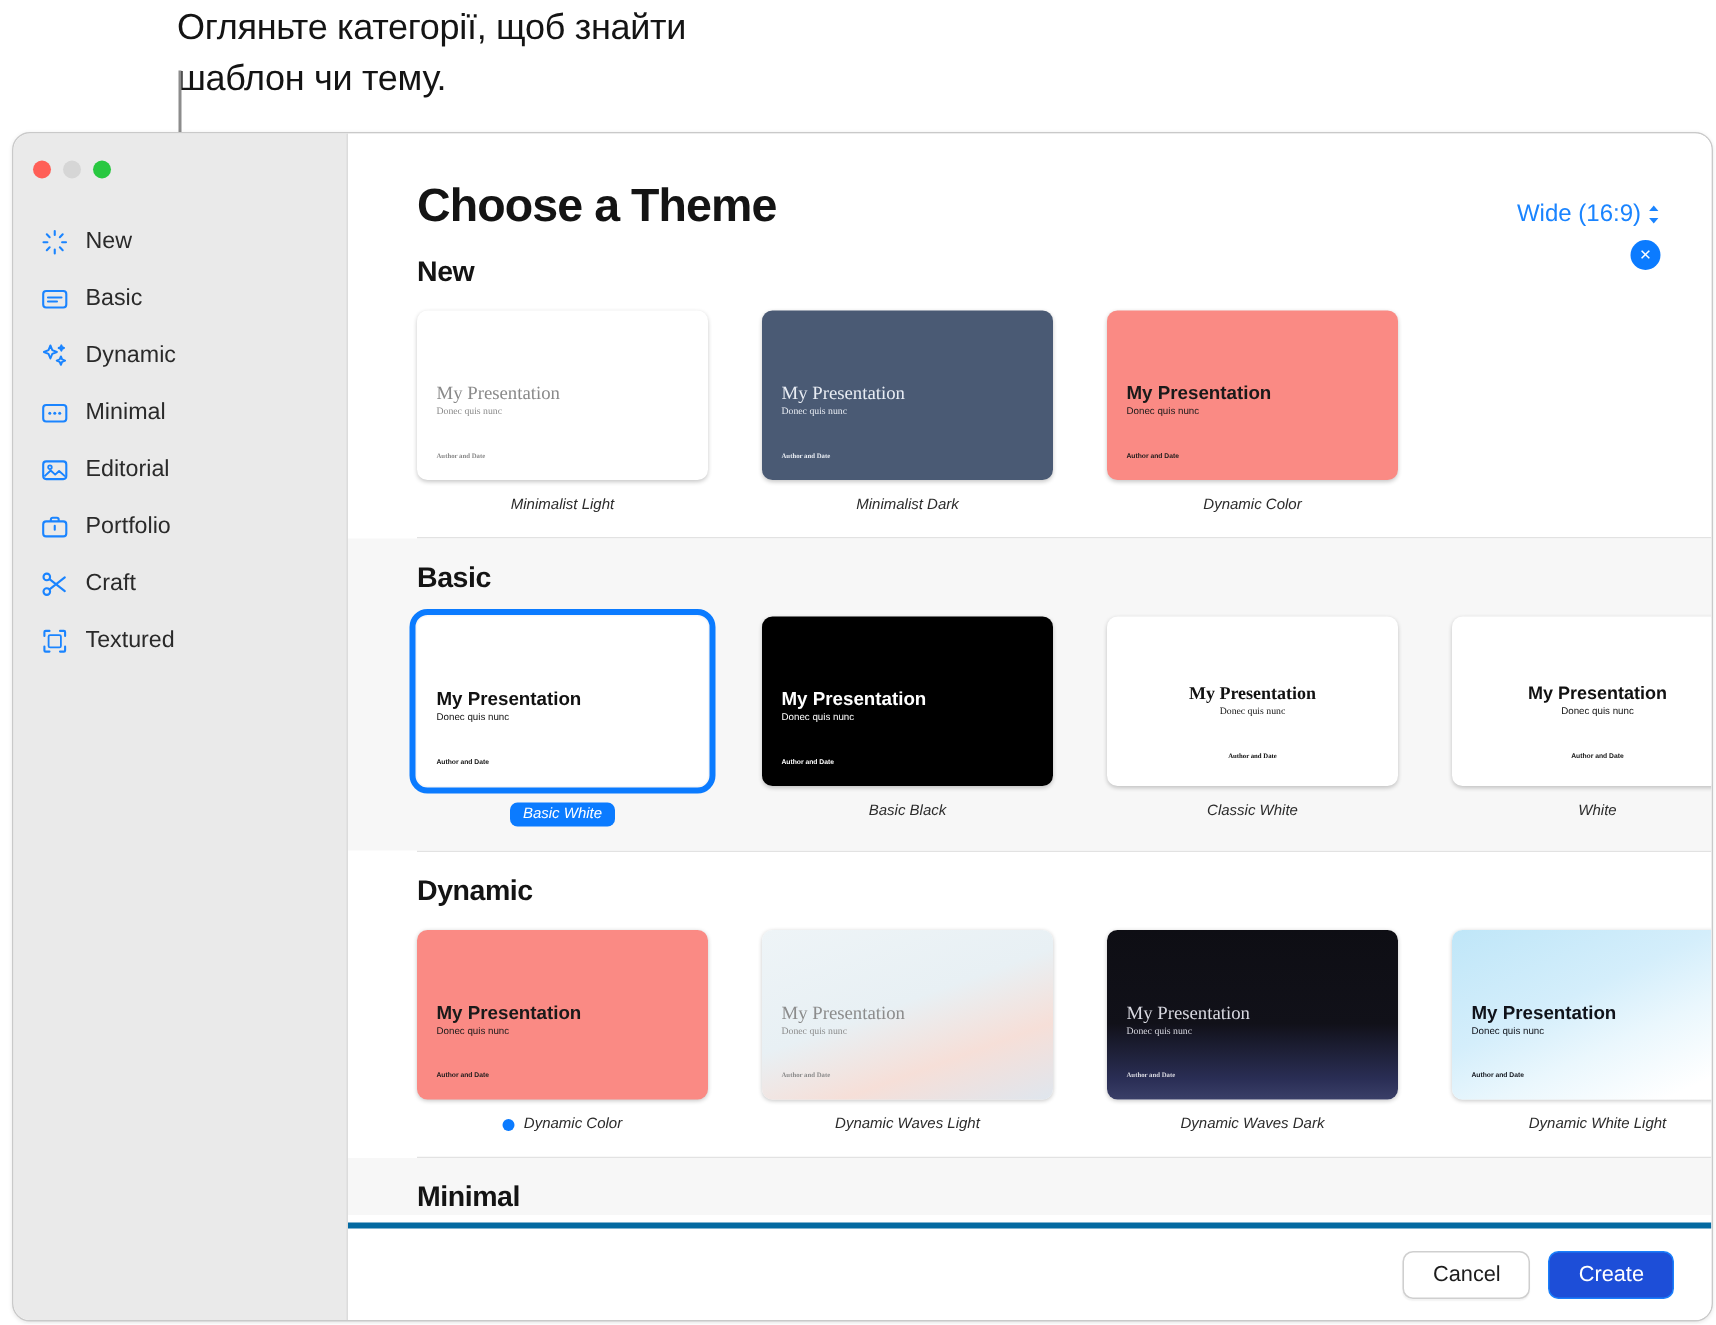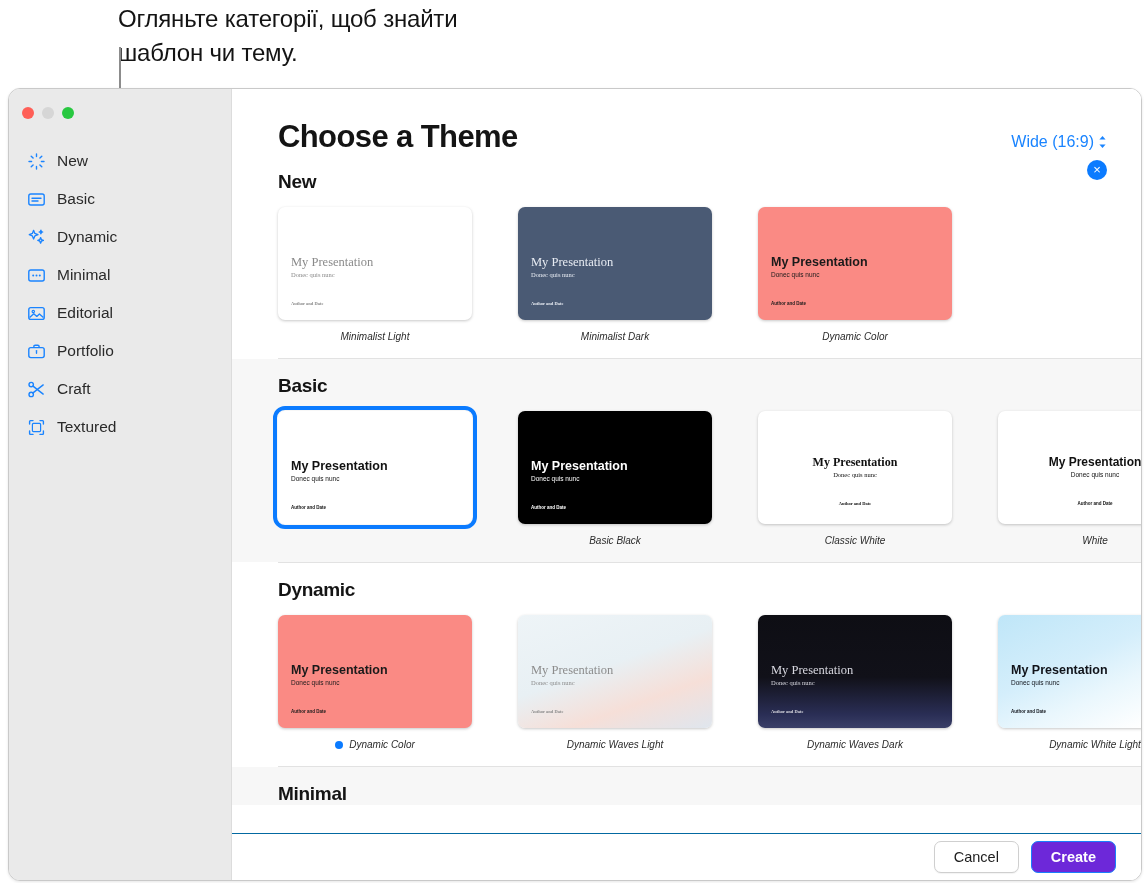"My Presentation" .row { gap: 46px -> 36px }
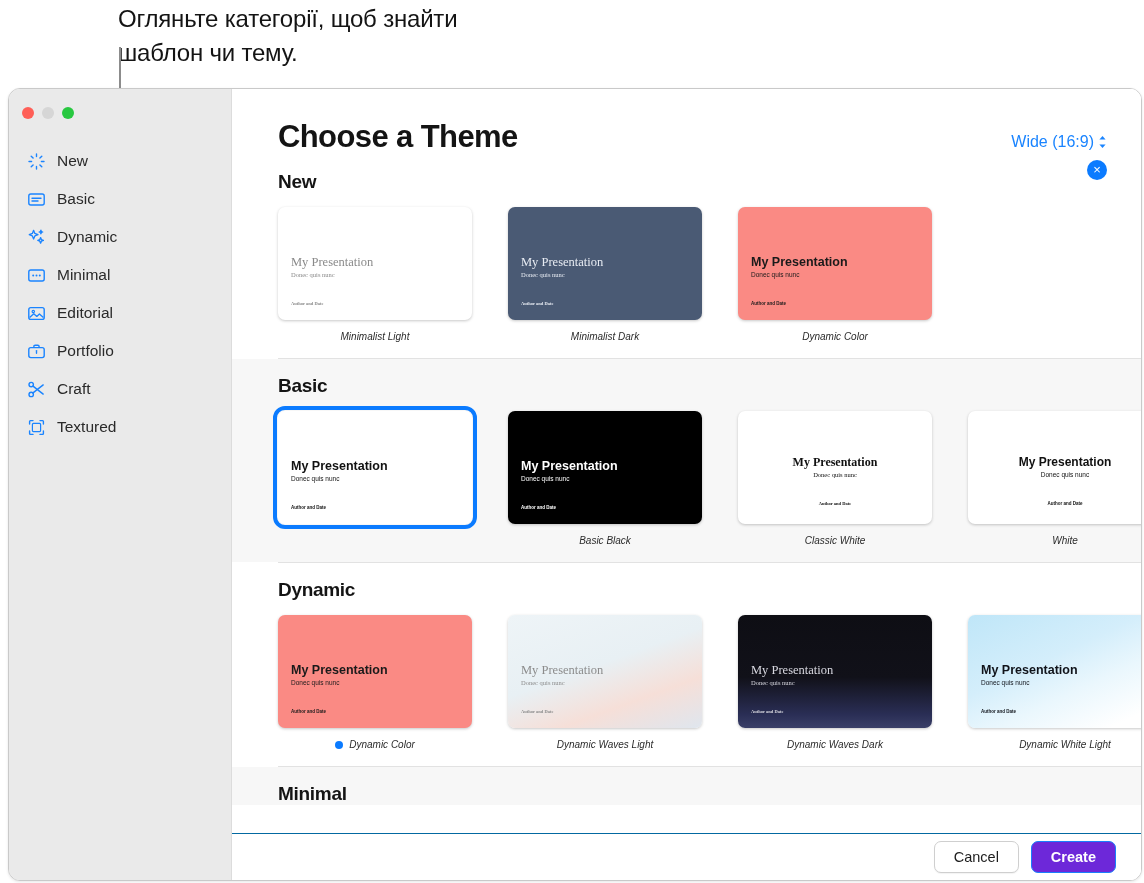"Basic White" div.caption { html: none -> <div> <span>Basic White</span> </div> }
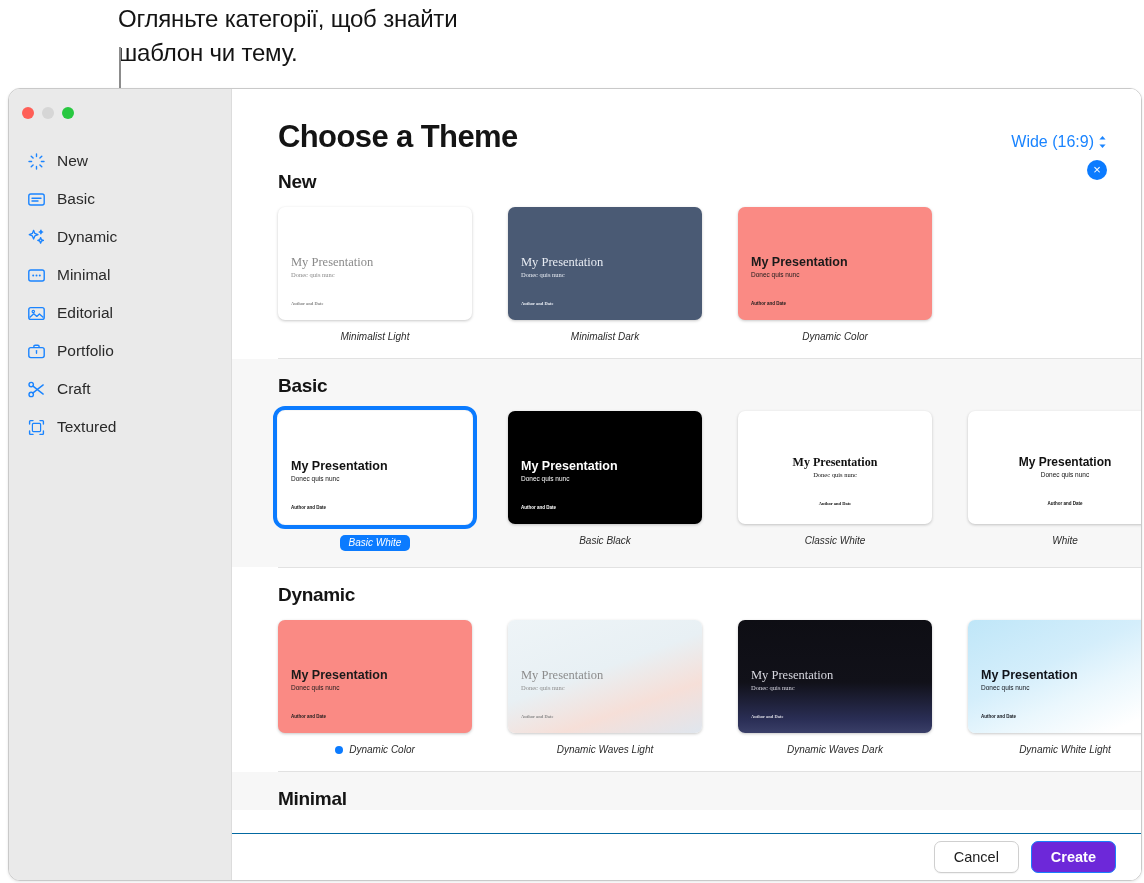"Cancel" .footer { border-top: 1px solid #0369a1 -> 4px solid #0369a1; height: 47px -> 65px }
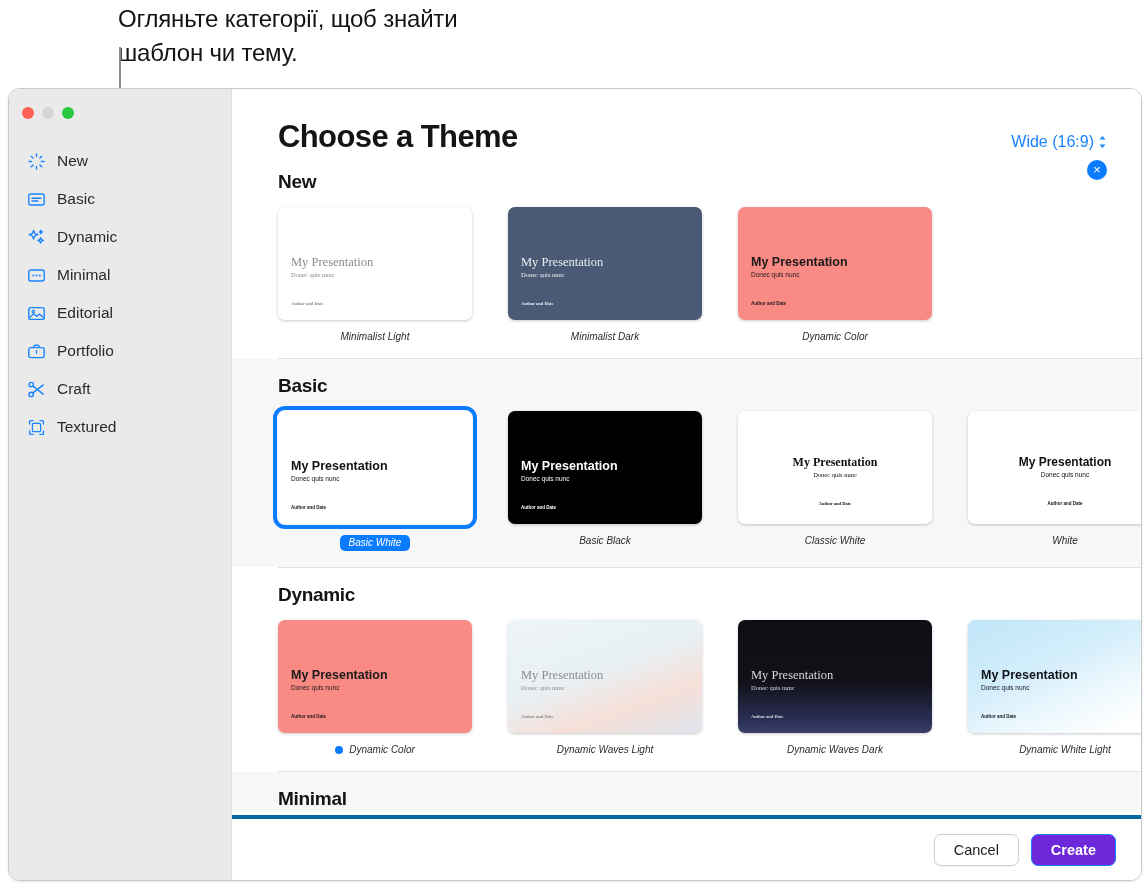"Create" .btn.create { background: #6d28d9 -> #1d4ed8; font-weight: bold -> none }
